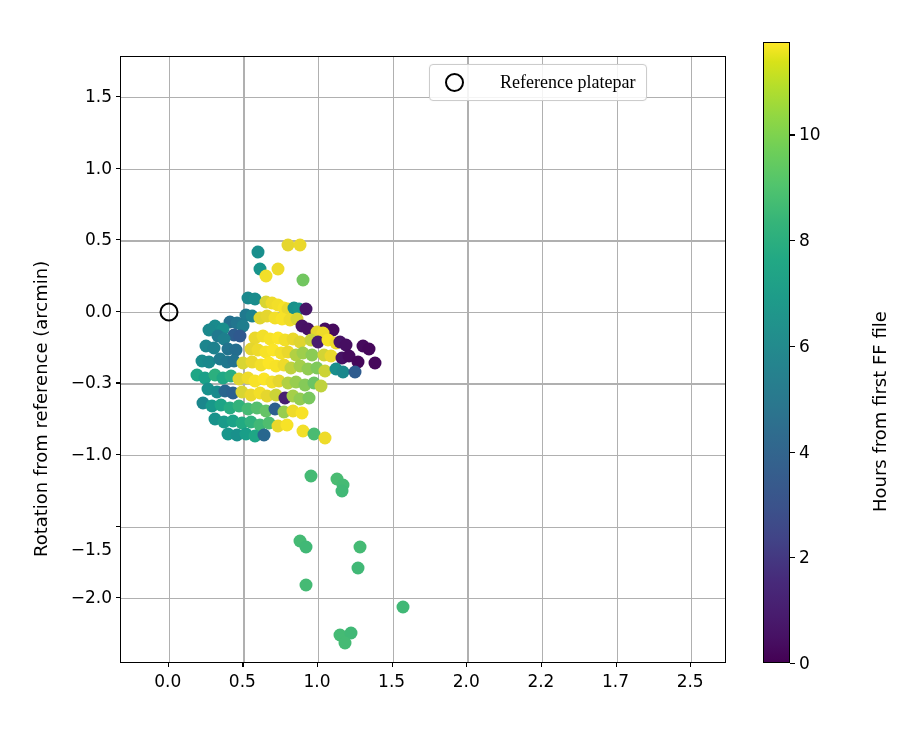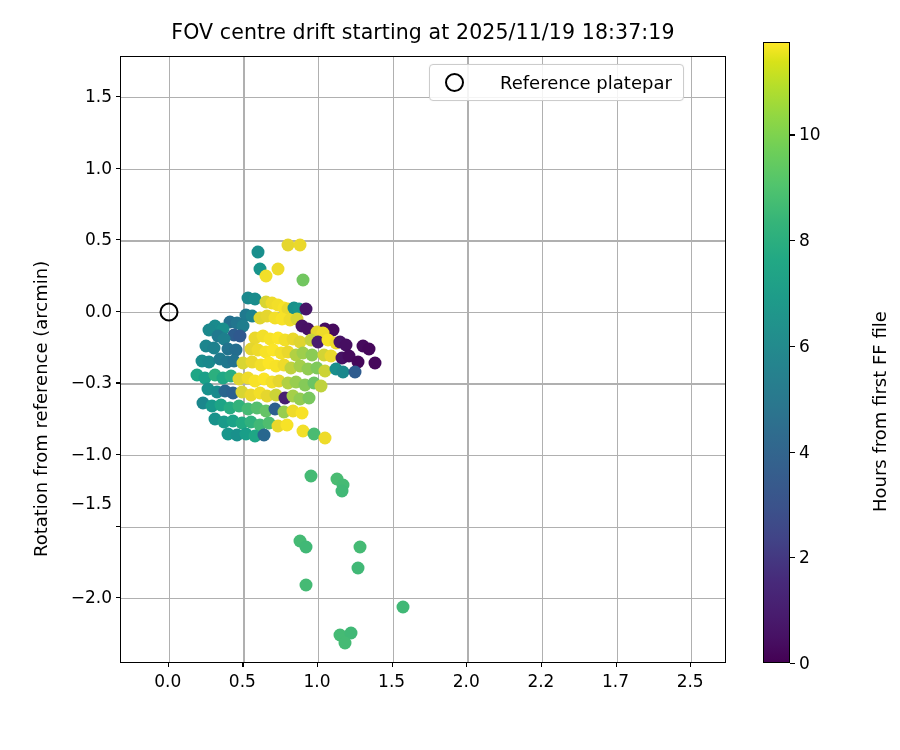"FOV centre drift starting at" div { html: <div>FOV centre drift starting at 2025/11/19 18:37:19</div> -> none }
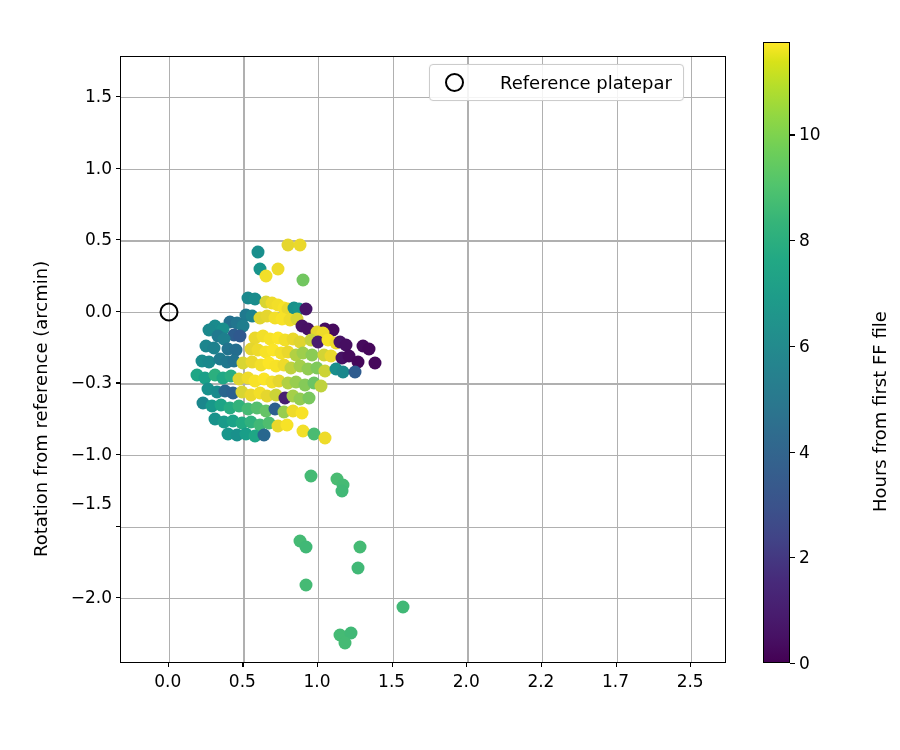"Reference platepar" #legend .lg-text { font-family: none -> Liberation Serif, serif }
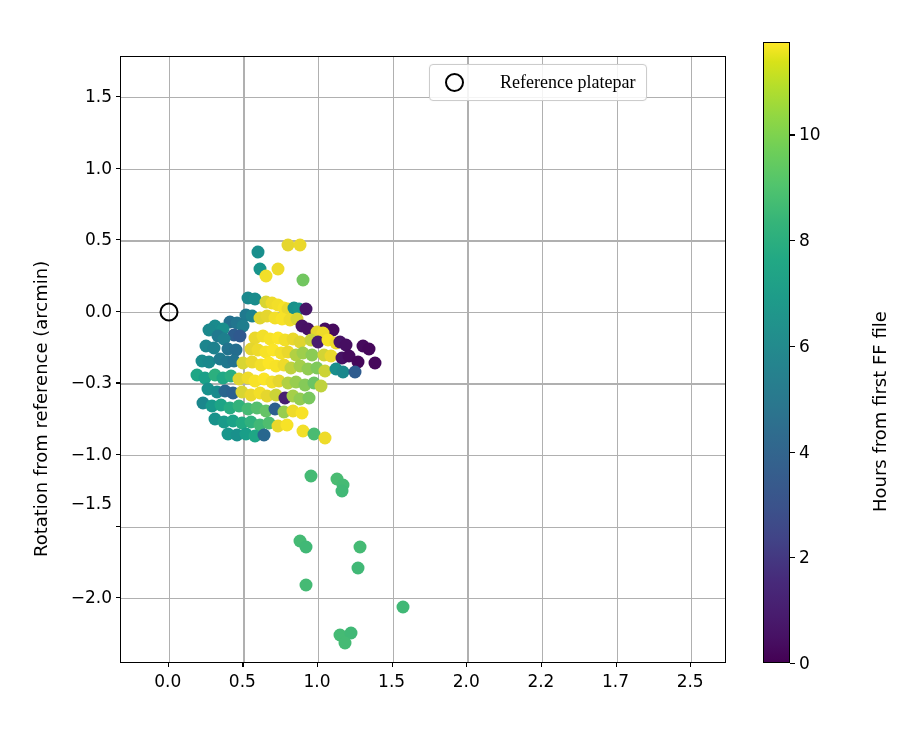"−1.5" div.ticklabel { top: 503px -> 549px }
